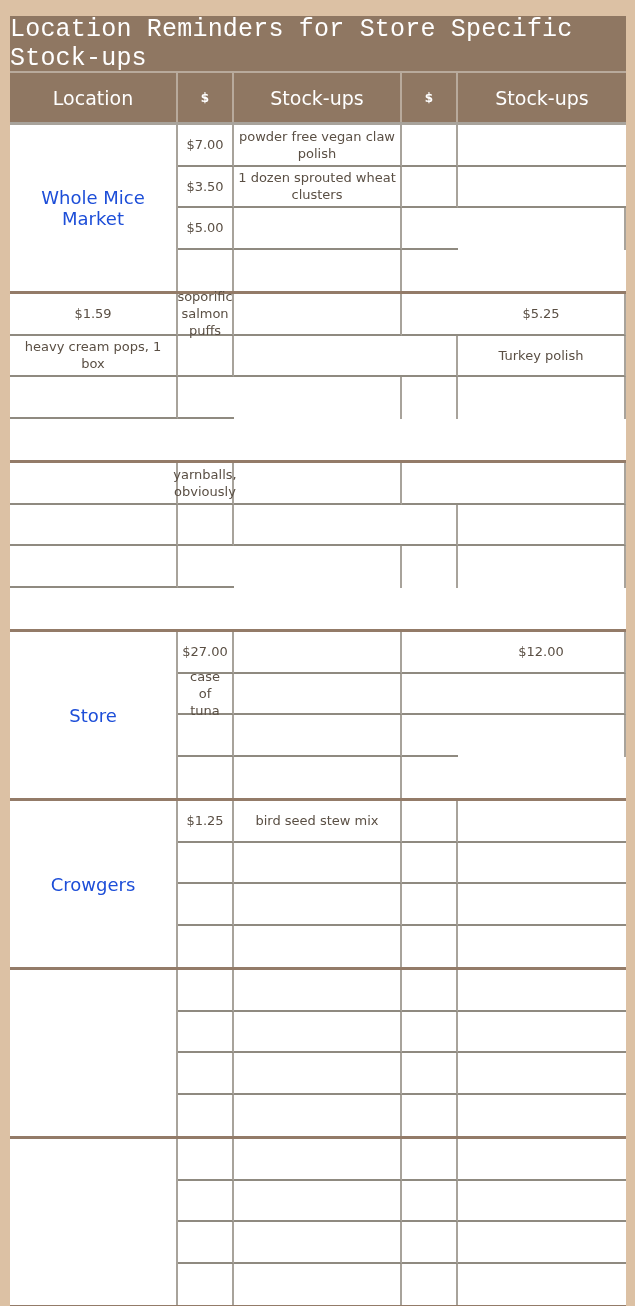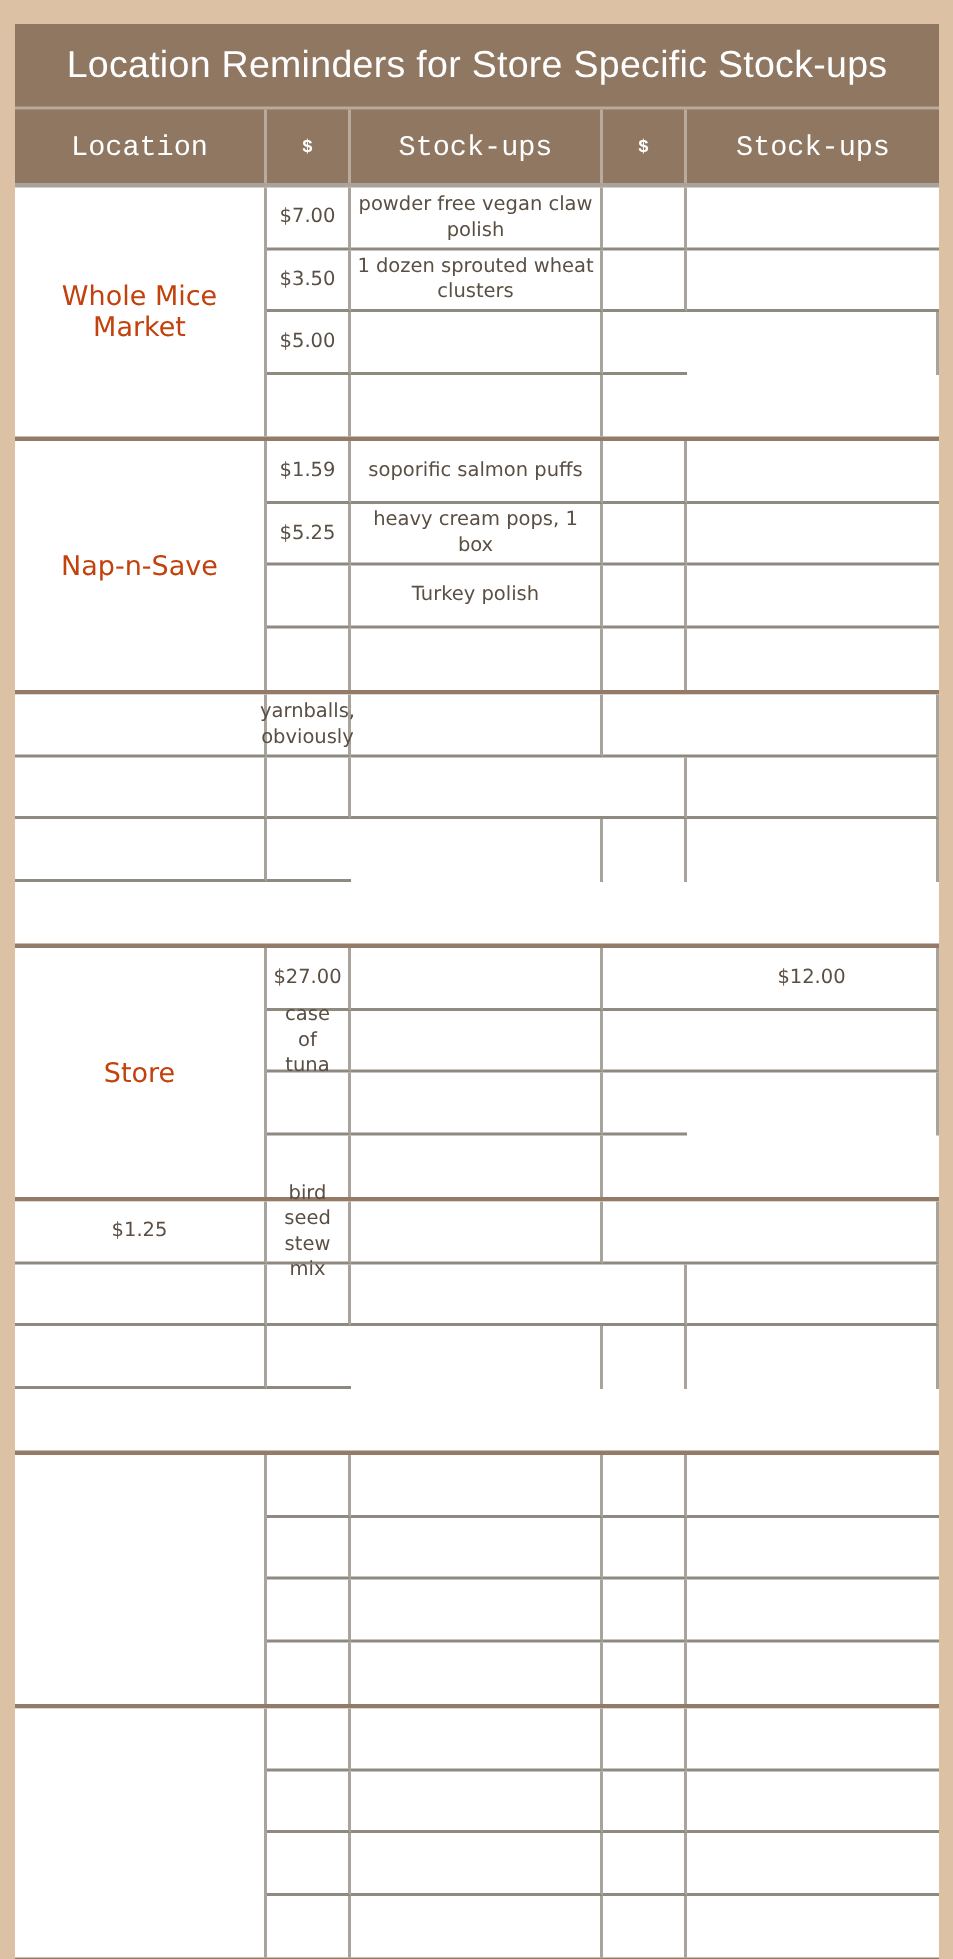"Location Reminders for Store Specific" .title-bar { font-family: Liberation Sans, sans-serif -> Liberation Mono, monospace }
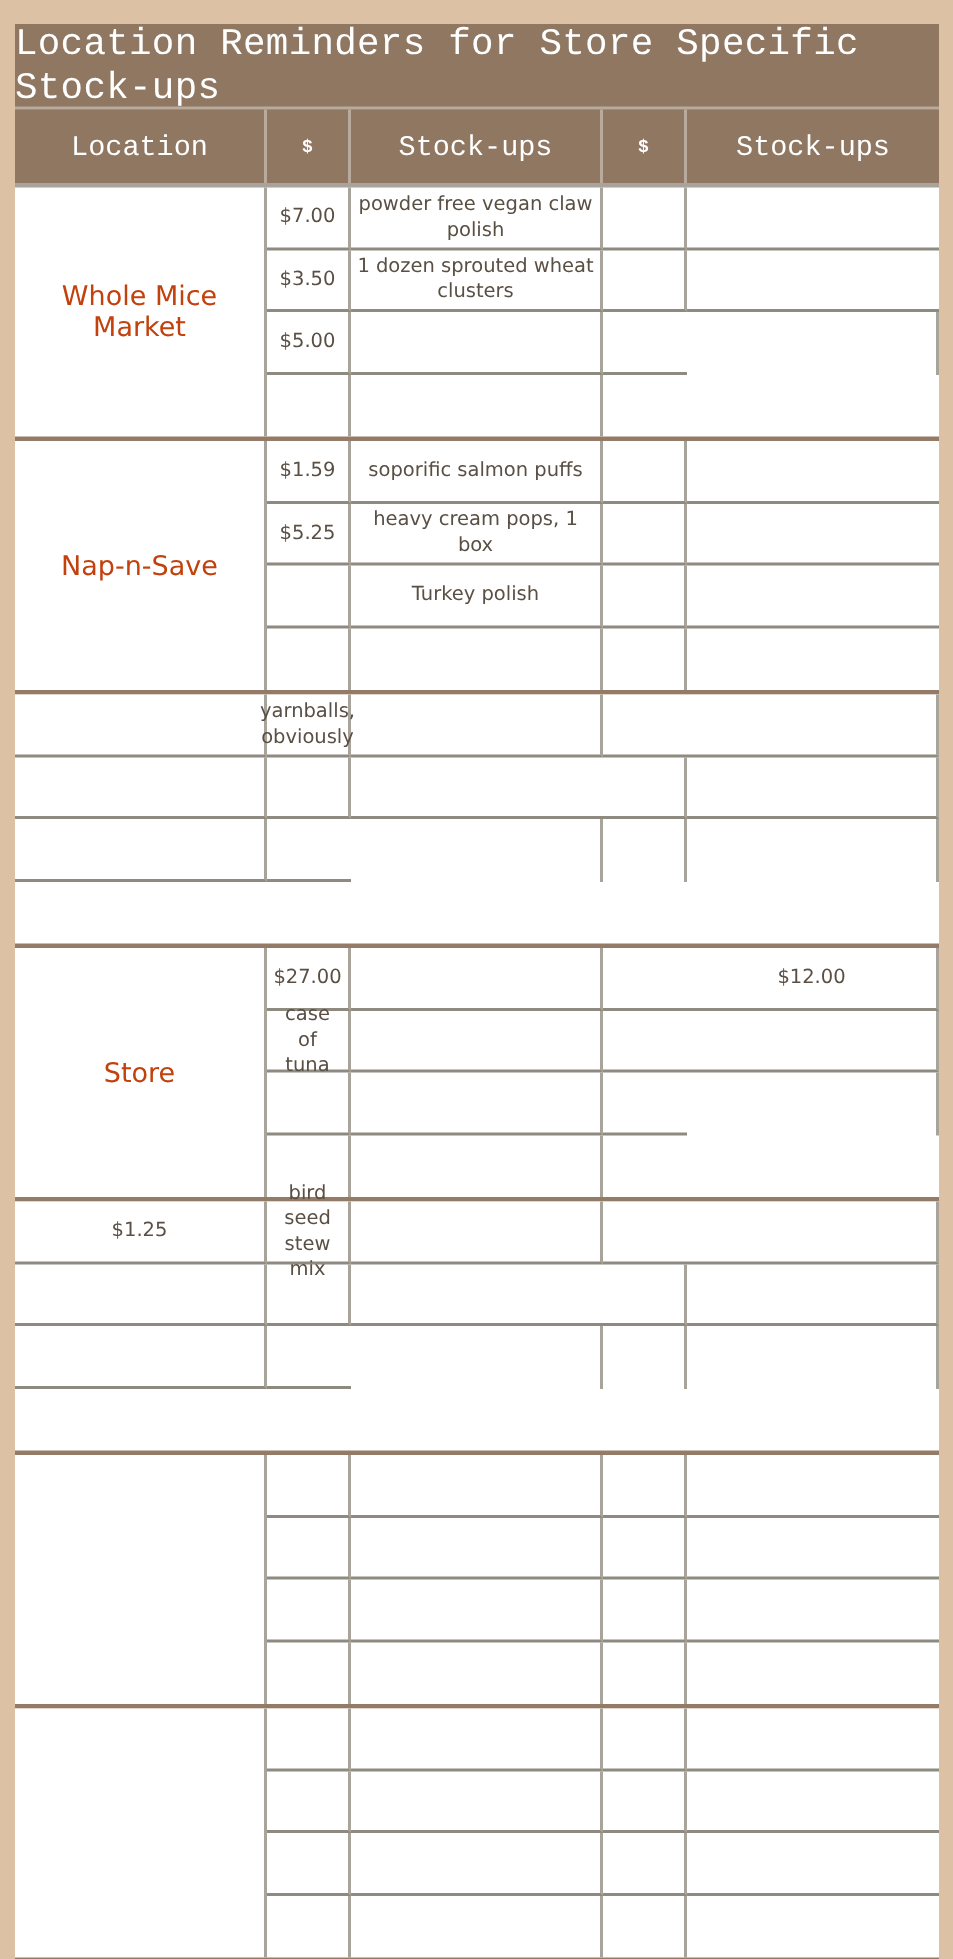"Location" .header-row { font-family: Liberation Mono, monospace -> none }
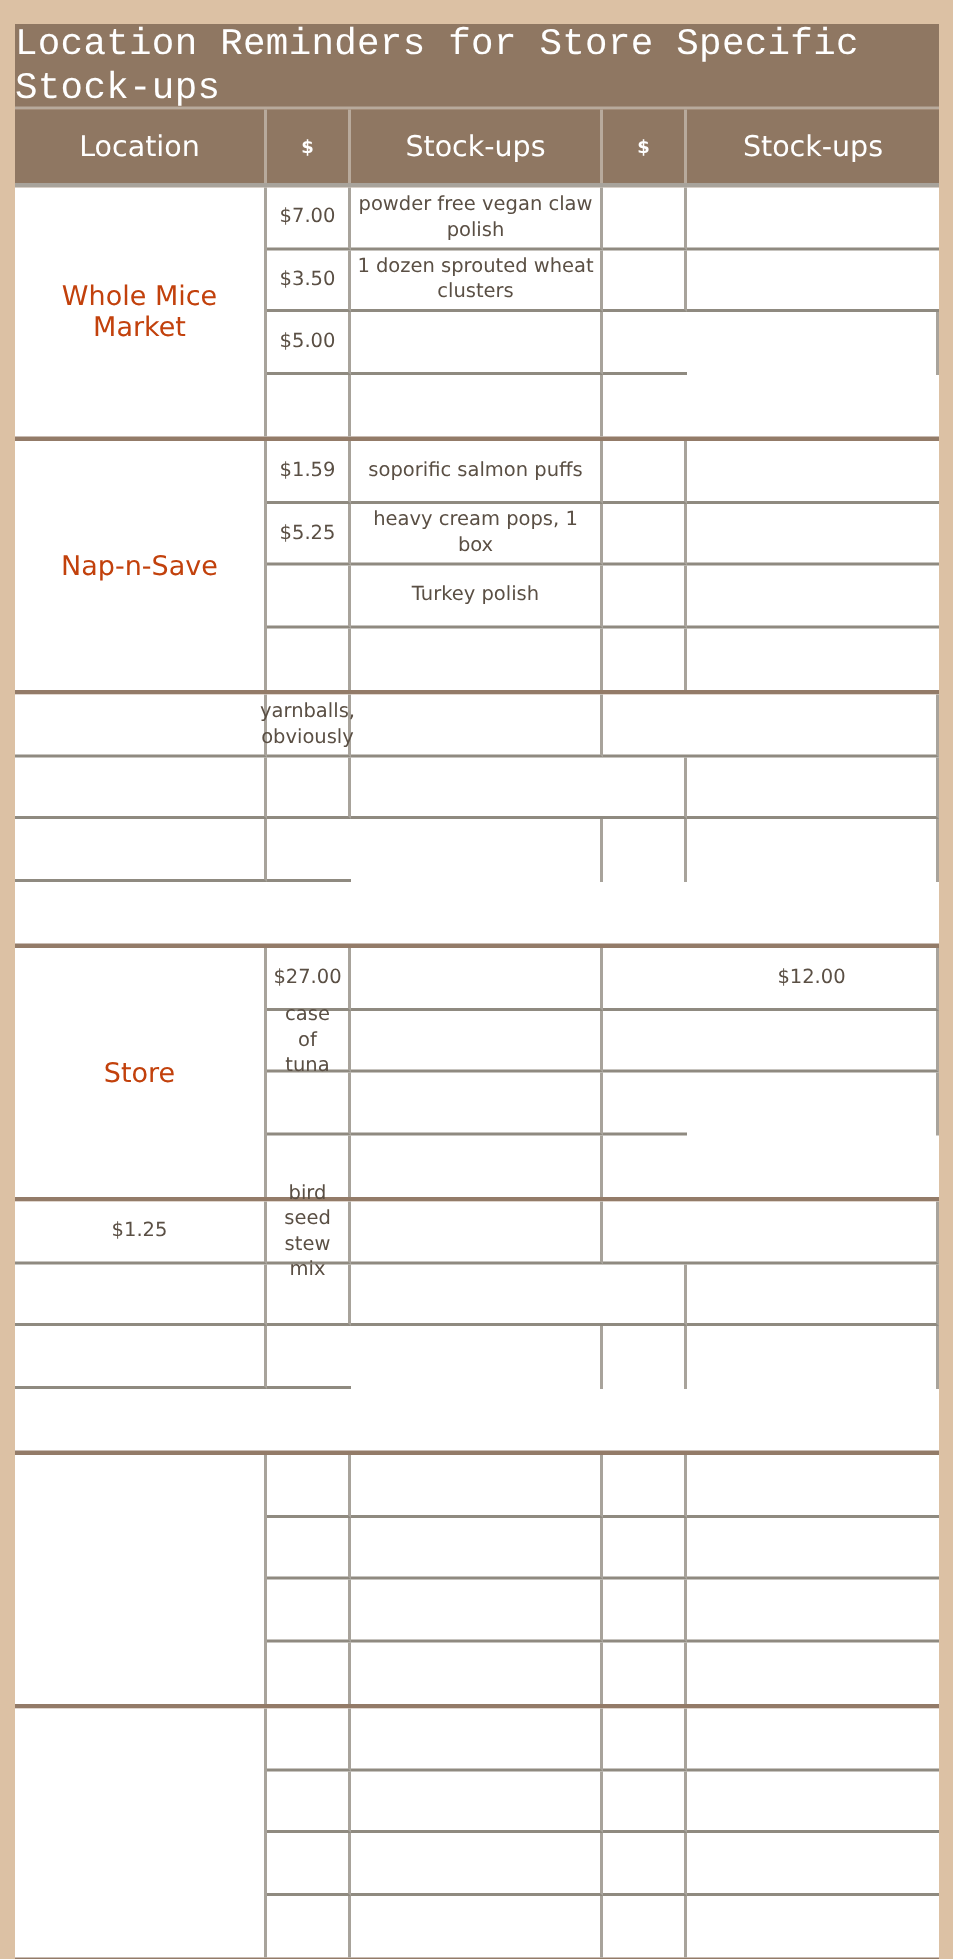"Whole Mice Market" .loc { color: #c2410c -> #1d4ed8 }
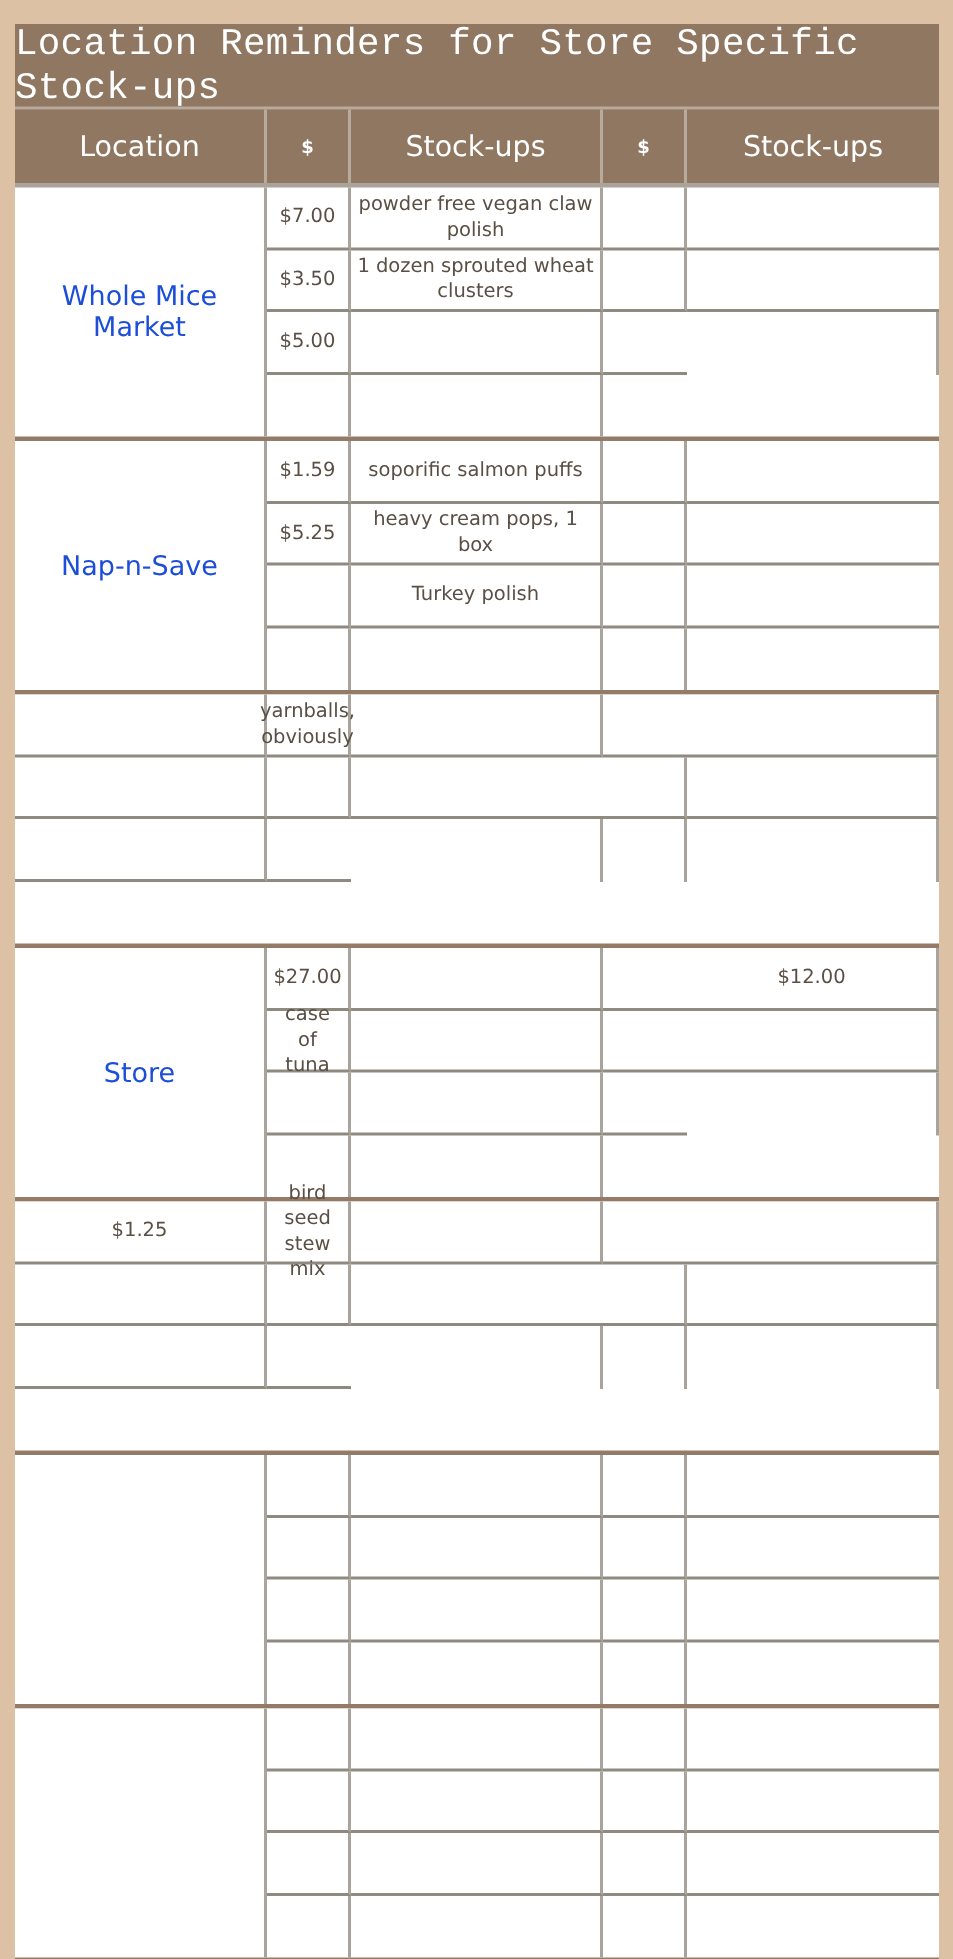"Nap-n-Save" div.loc { html: <div>Nap-n-Save</div> -> none }
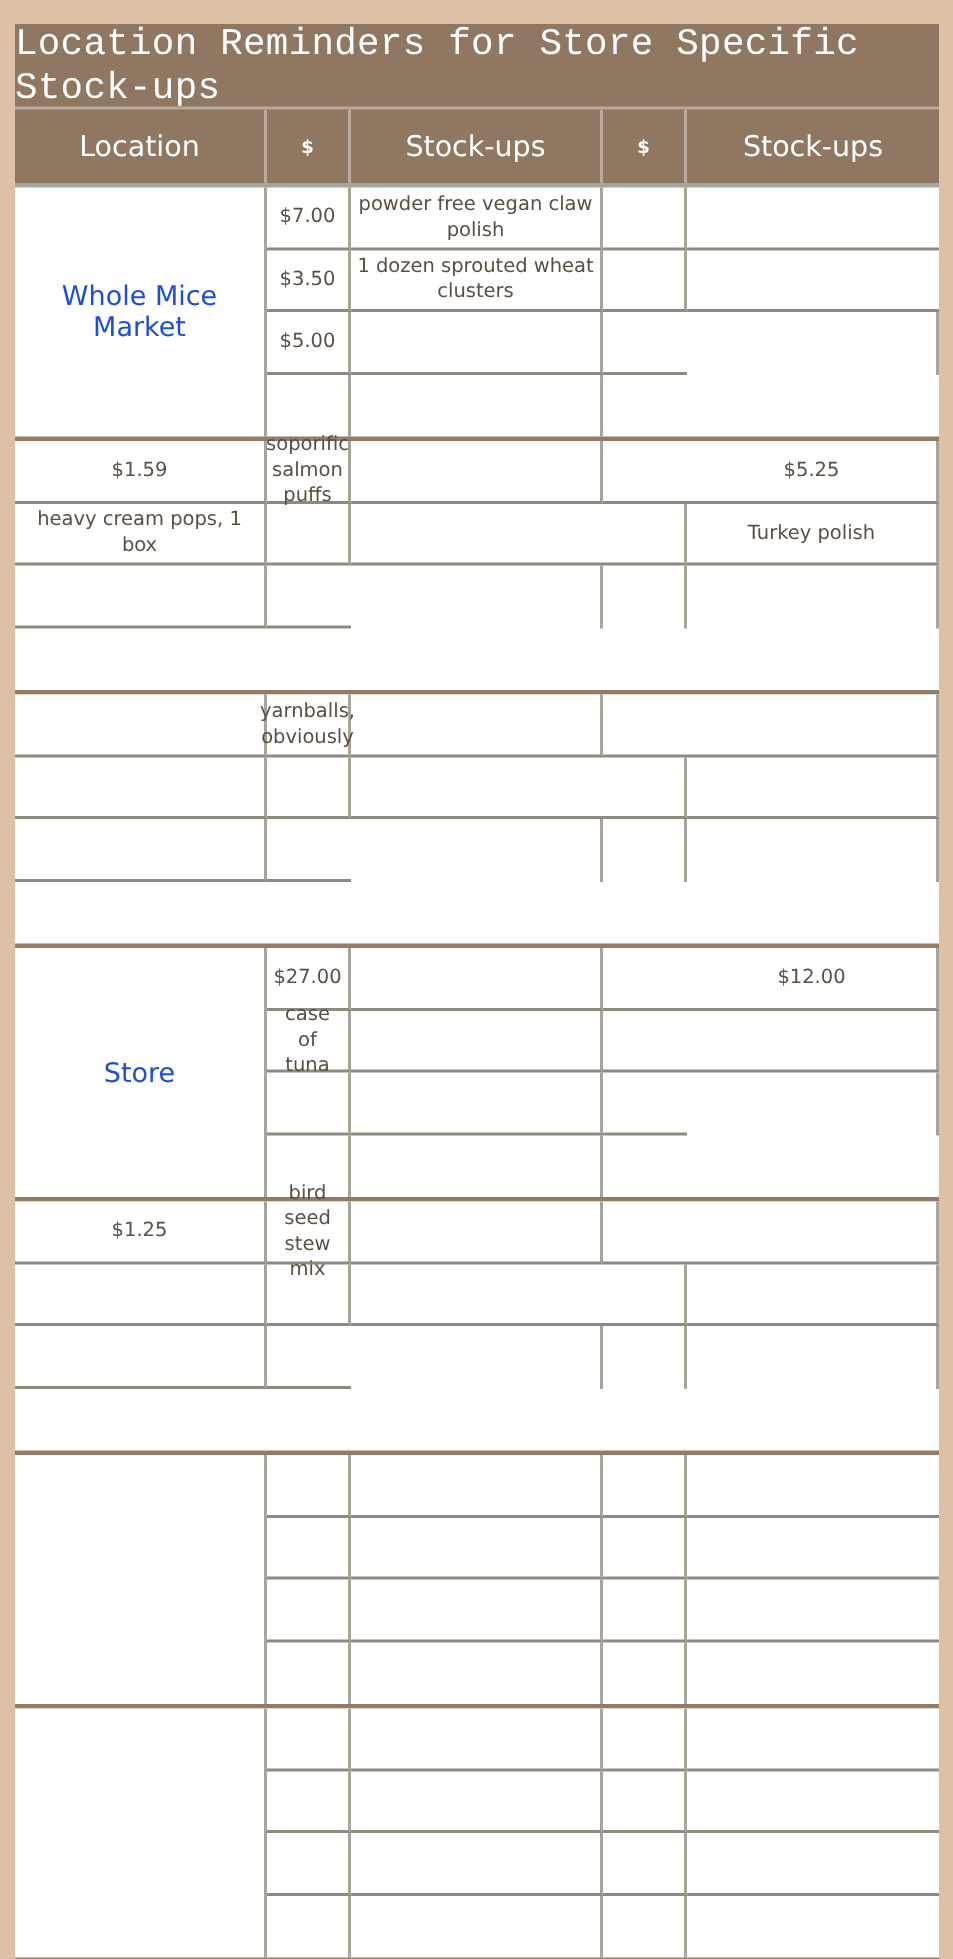"Crowgers" div.loc { html: none -> <div>Crowgers</div> }
